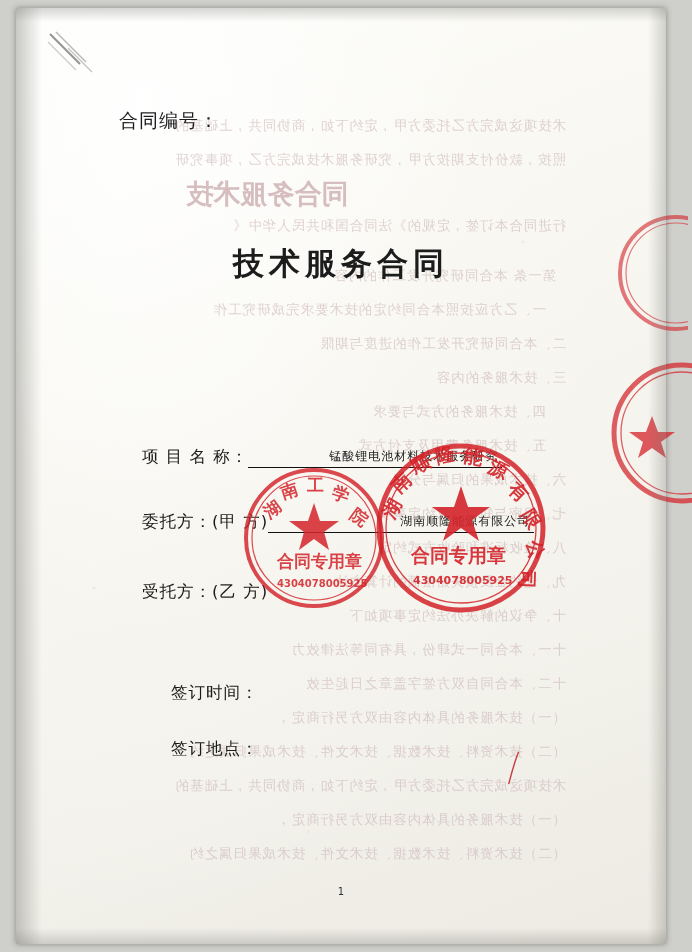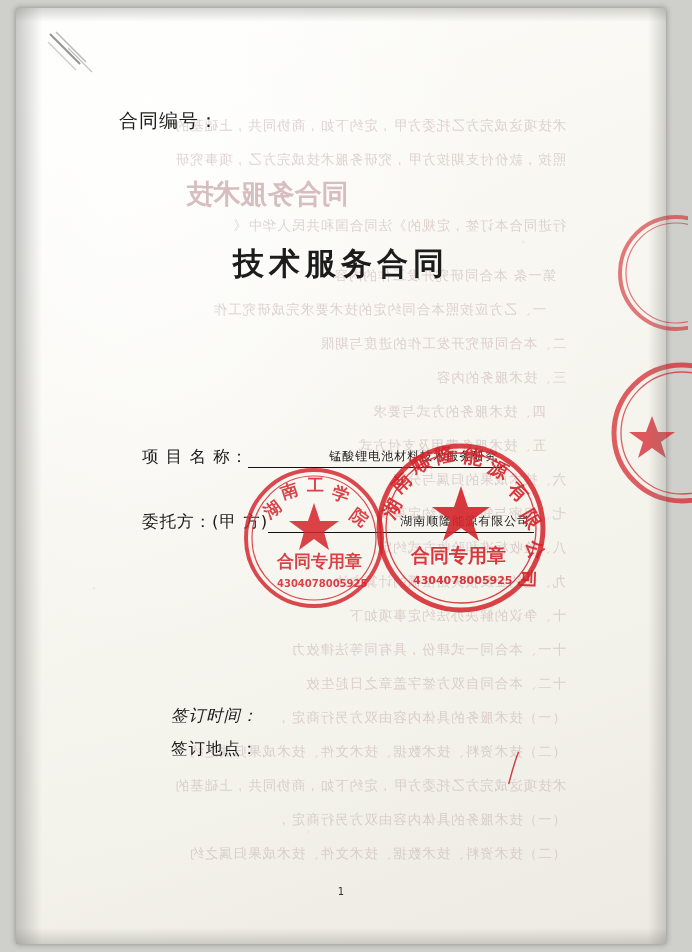"受托方：(乙 方)" span.lbl { html: none -> <span>受托方：(乙 方)</span> }
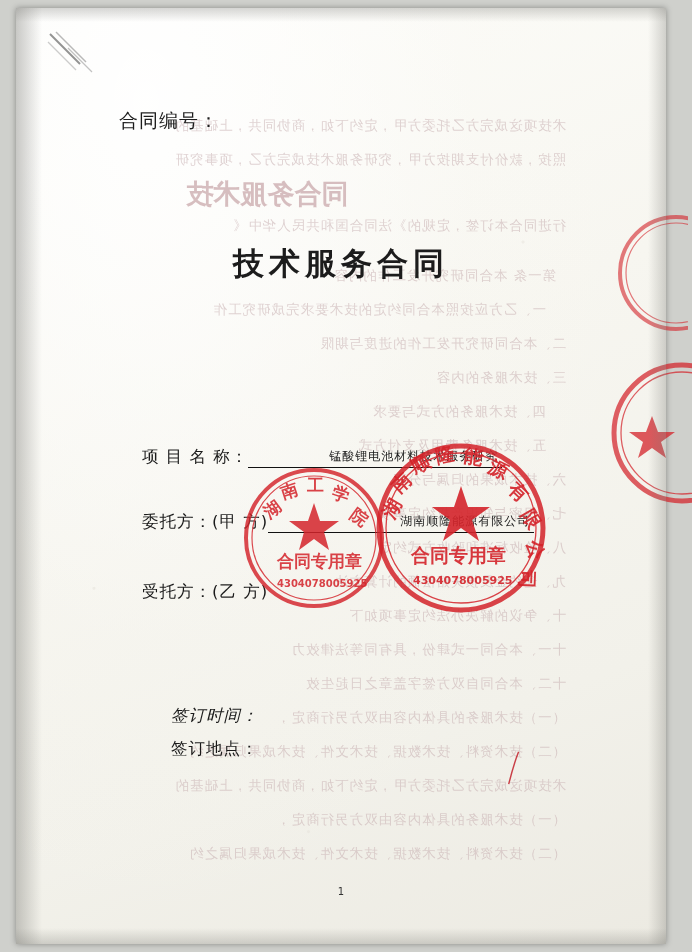"签订时间：" .f-date { font-style: italic -> none; top: 697px -> 674px }
